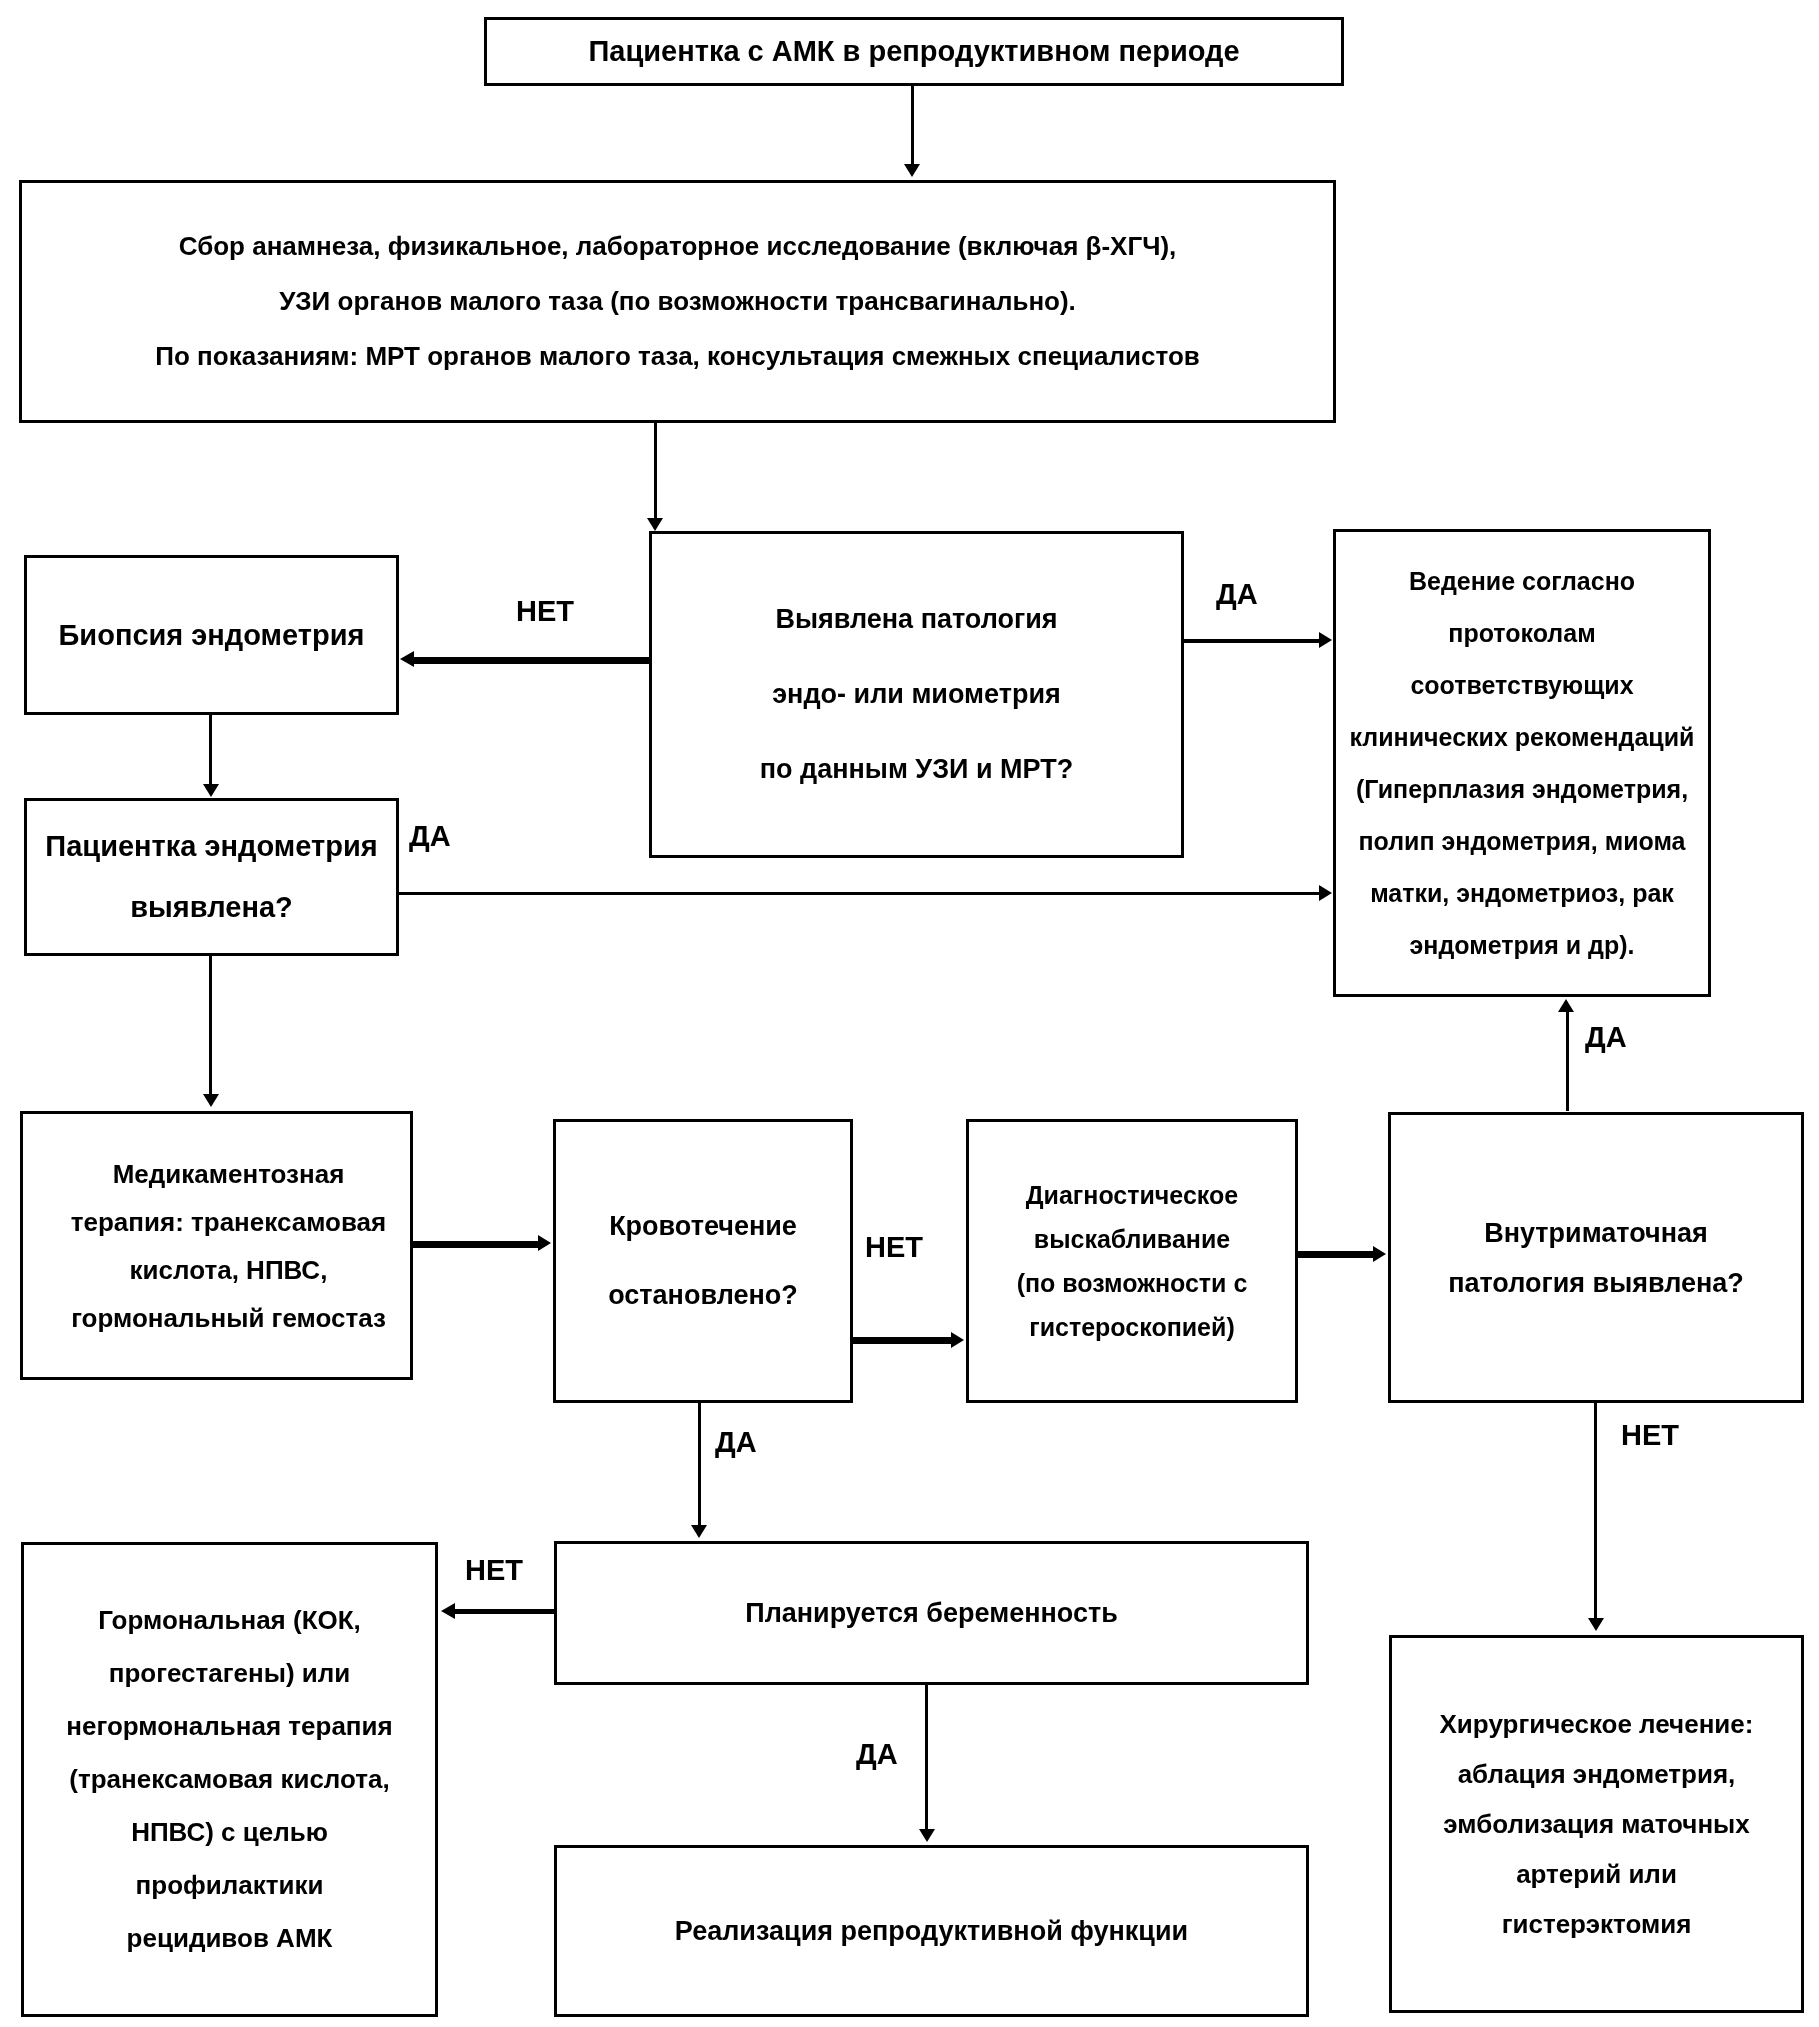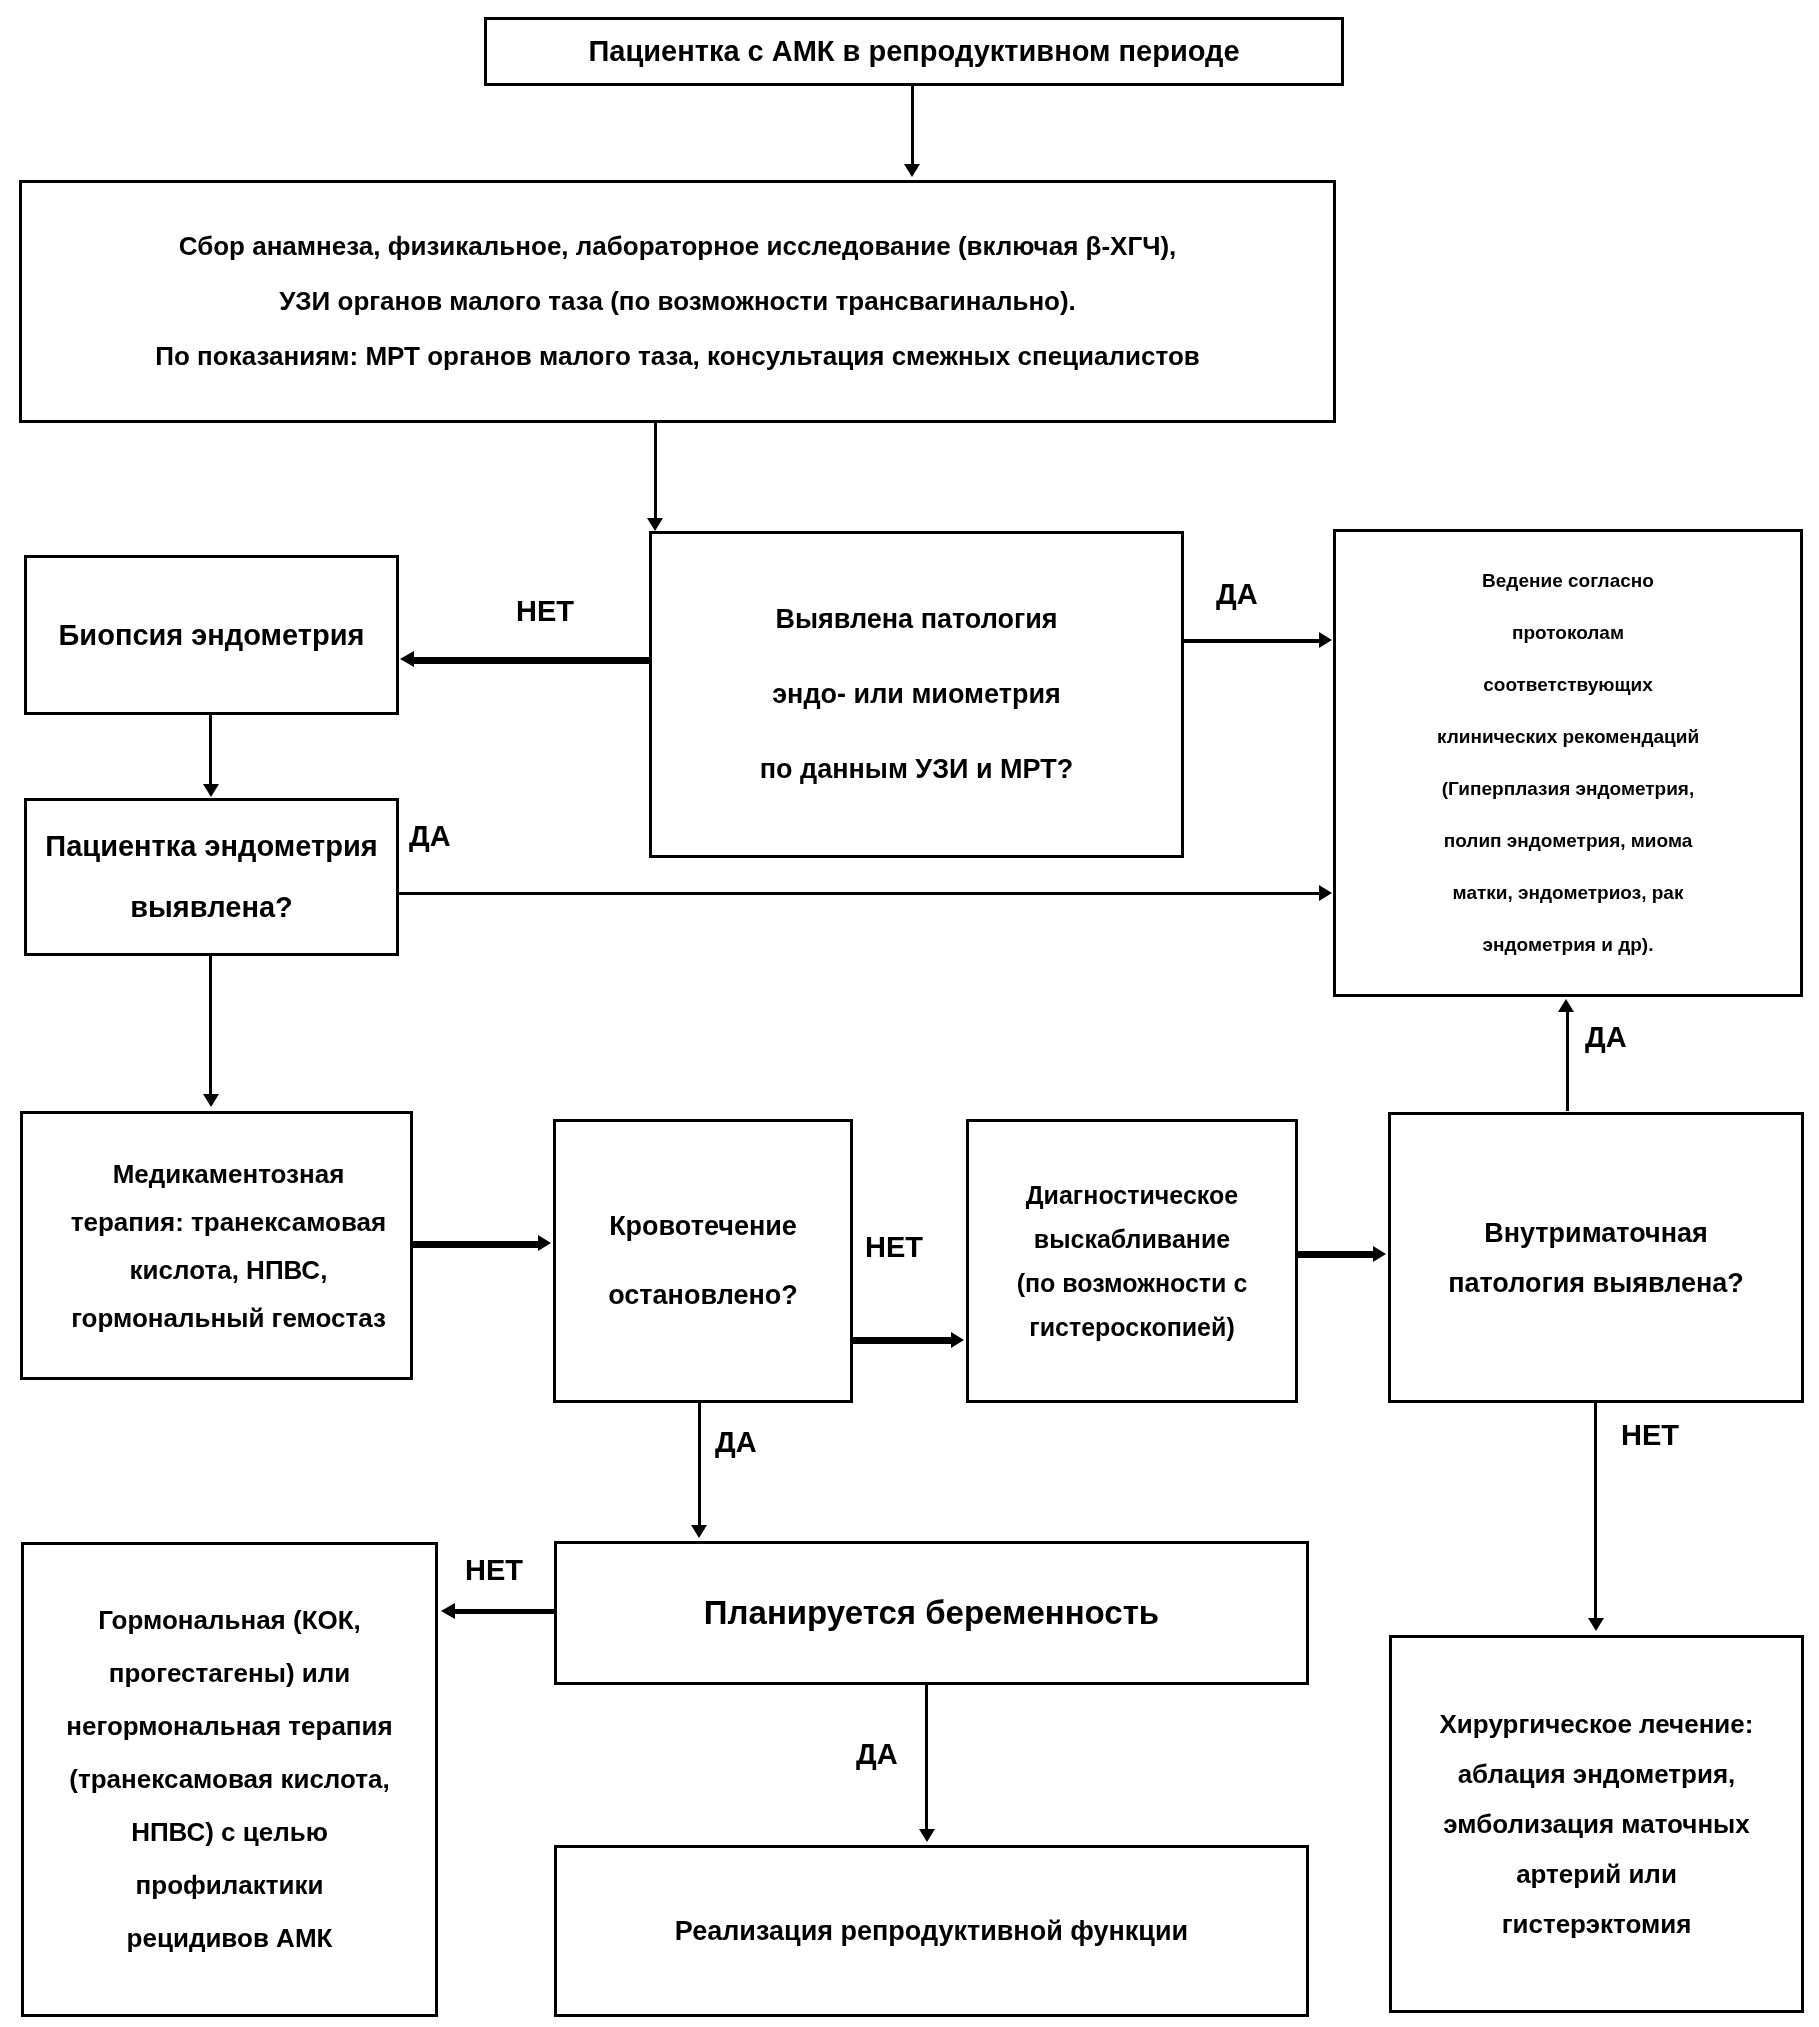"Ведение согласно" div.box { font-size: 19px -> 25px; width: 470px -> 378px }
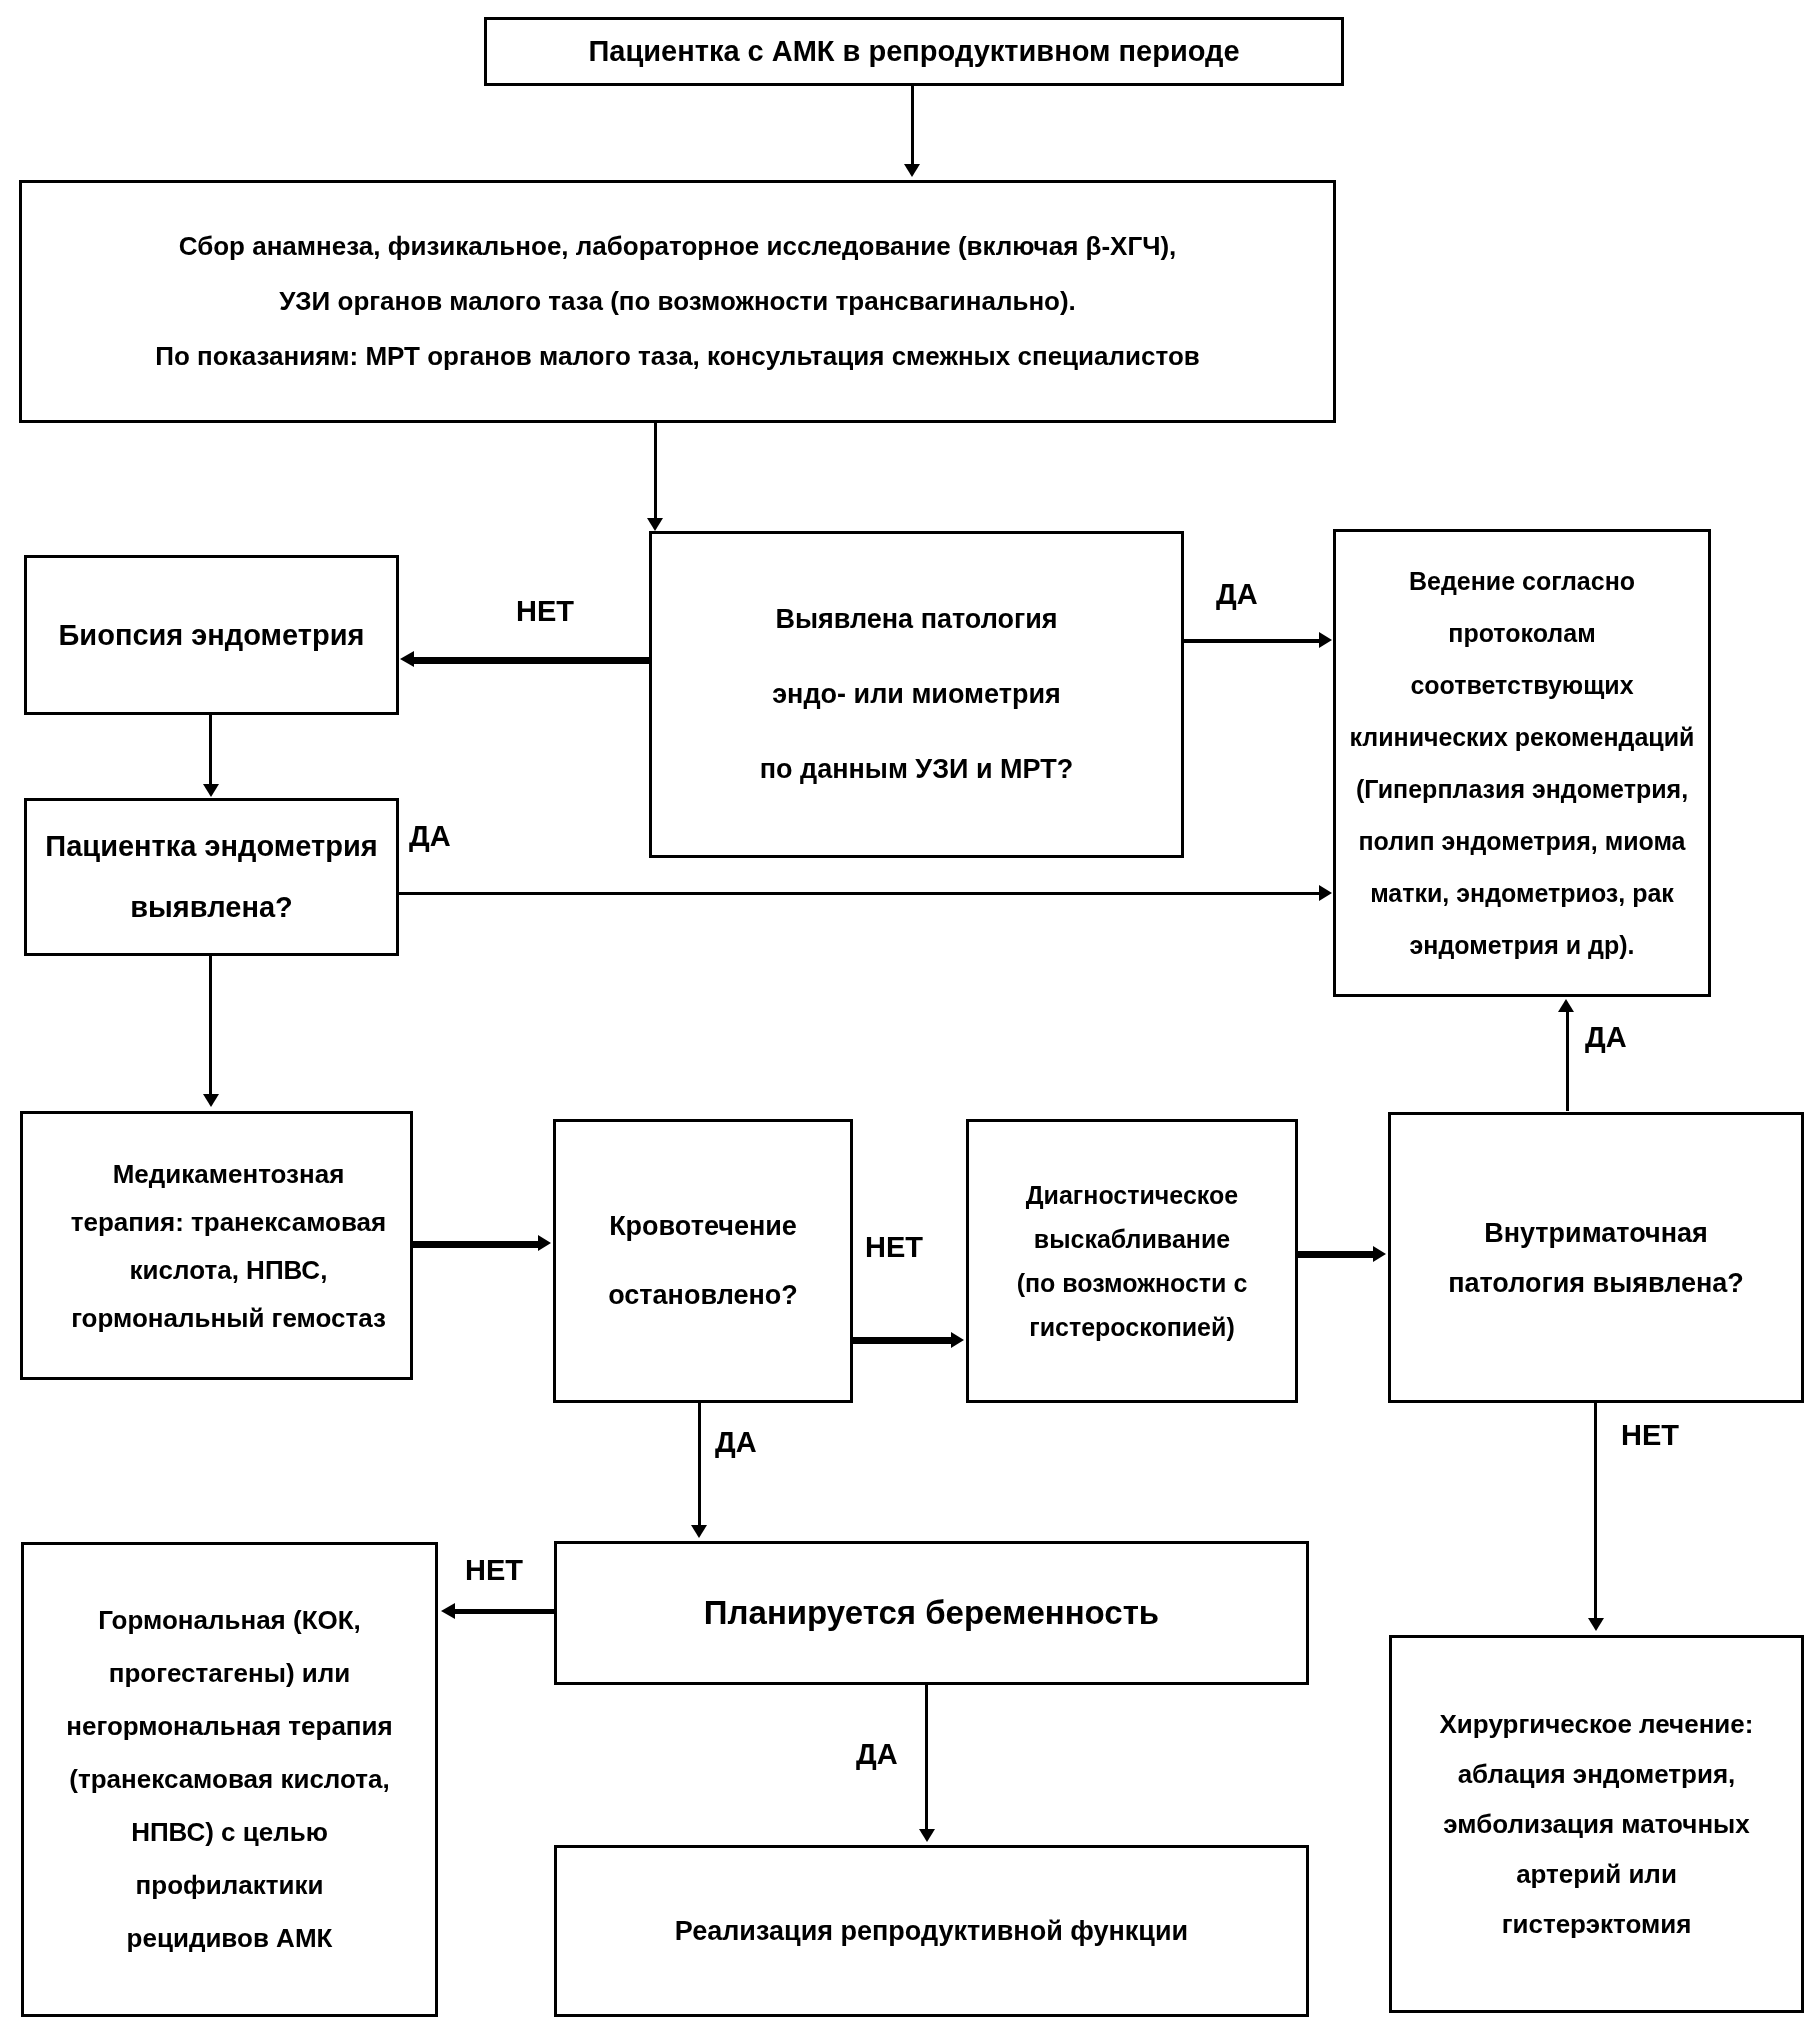"Планируется беременность" div.box { font-size: 33px -> 27px }
